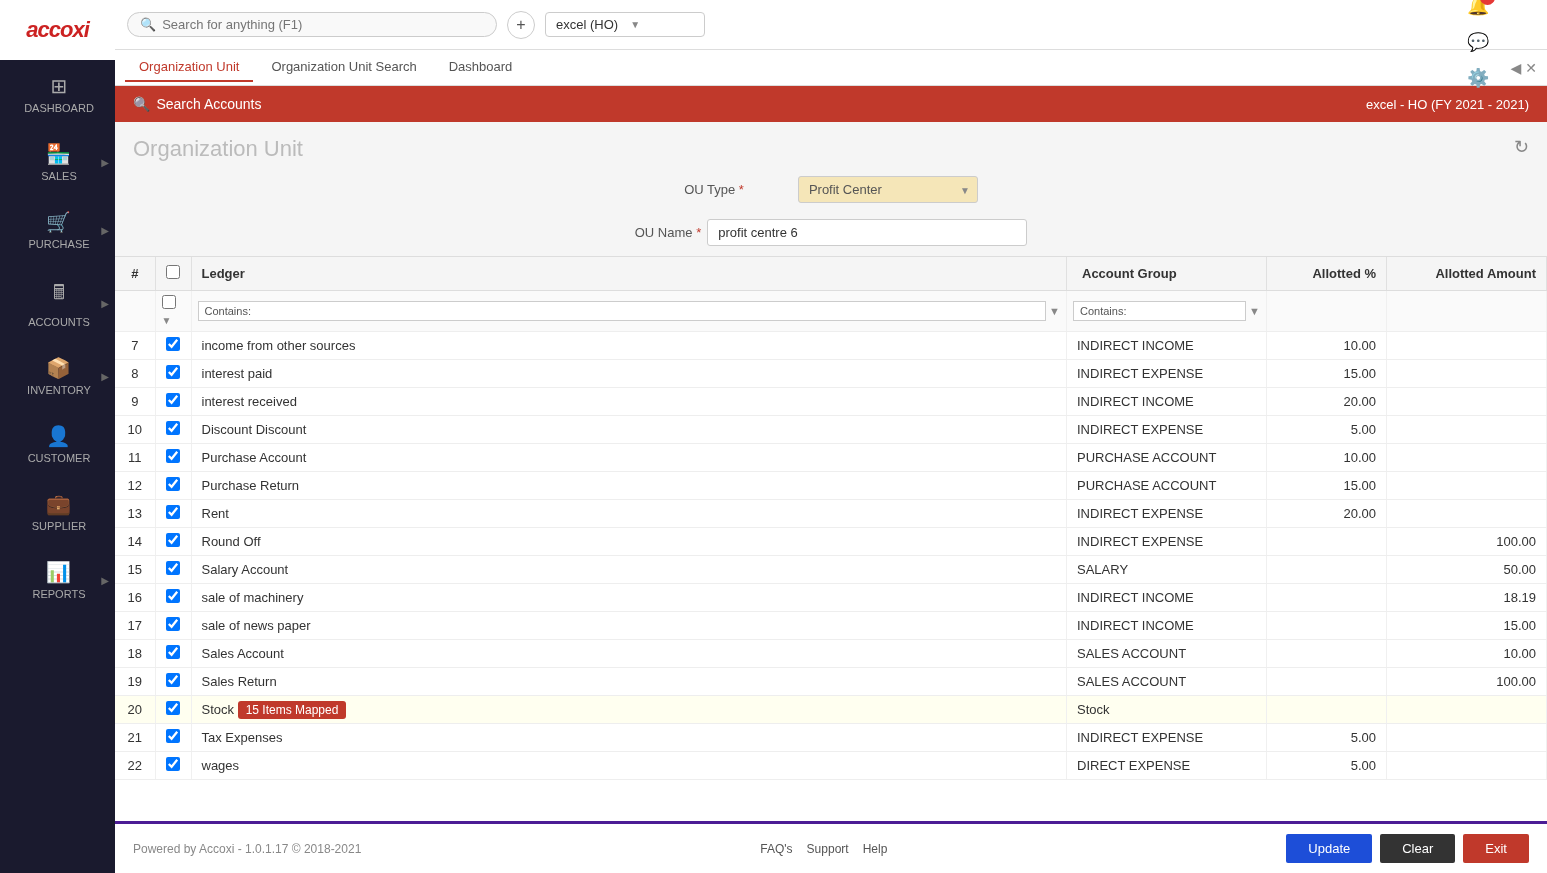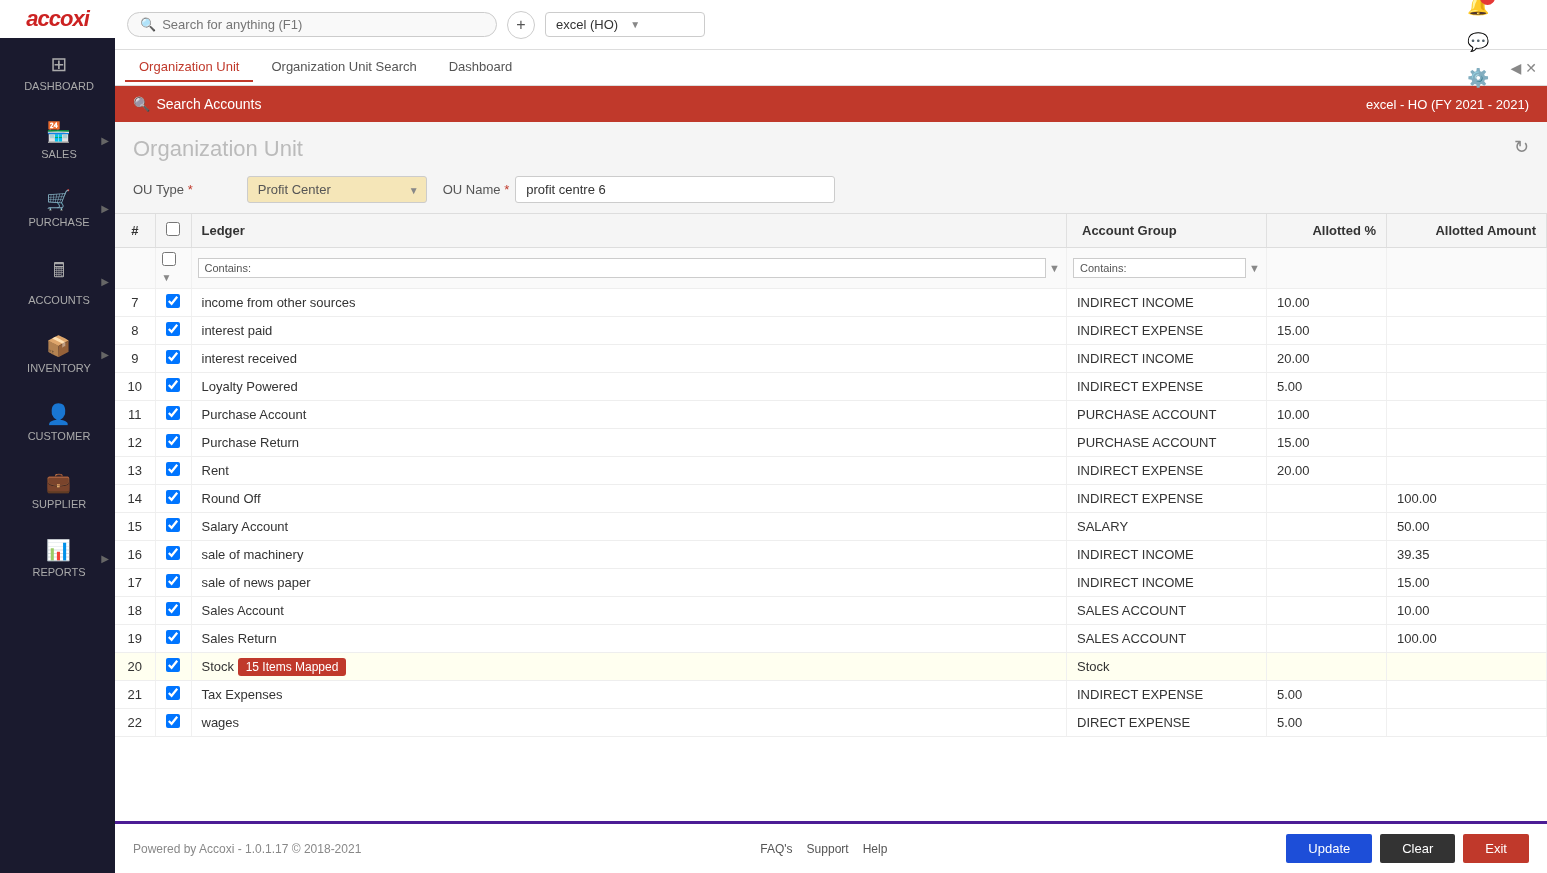"accoxi" .sidebar-logo { height: 38px -> 60px }
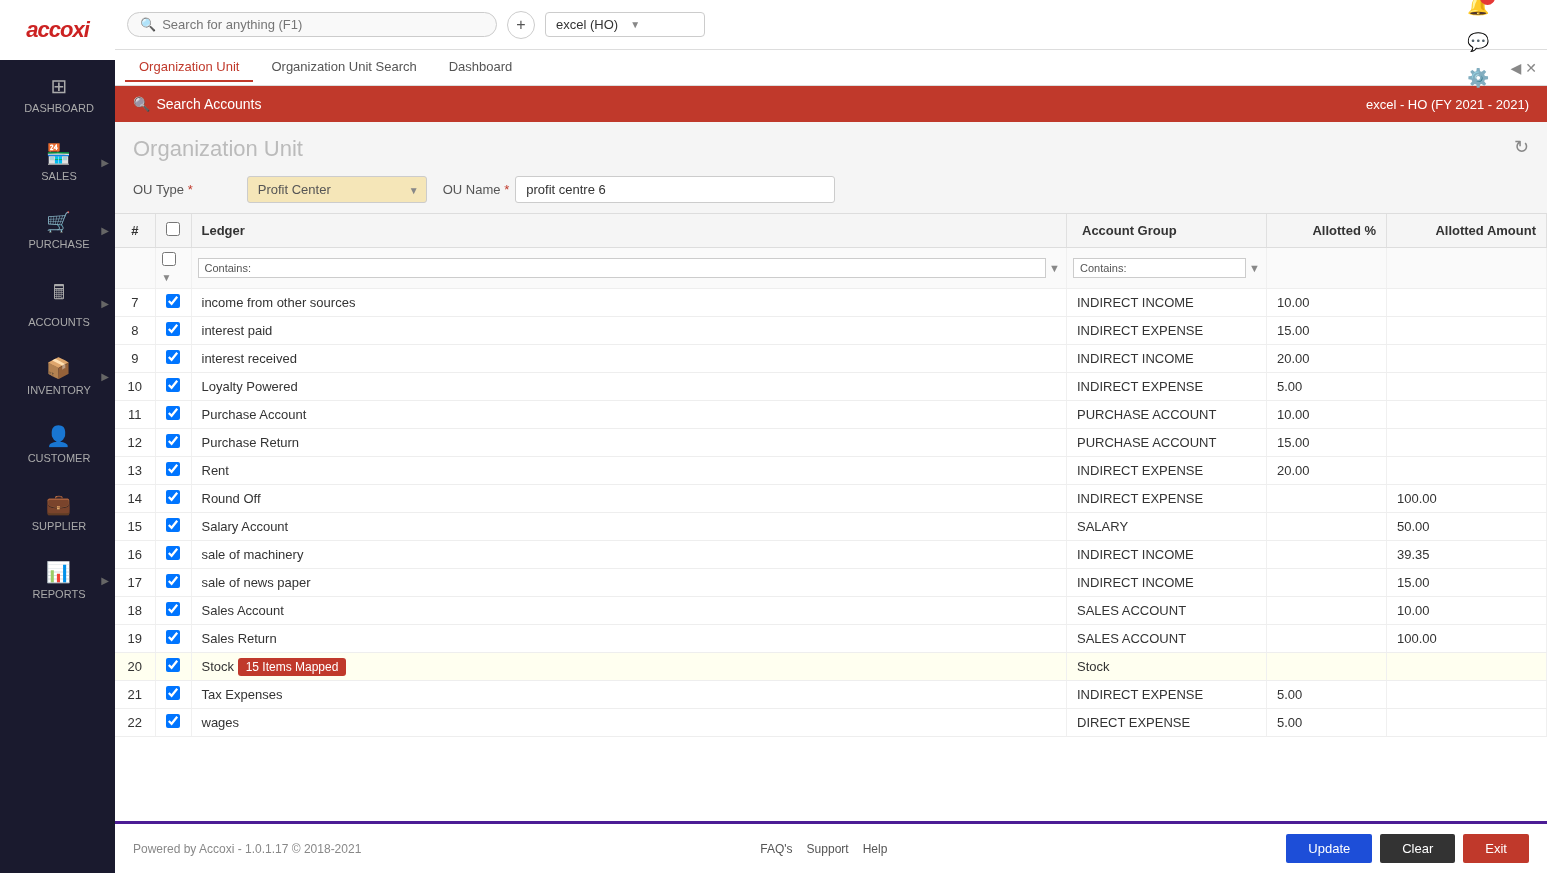"OU Type *" .form-row { flex-direction: none -> column }
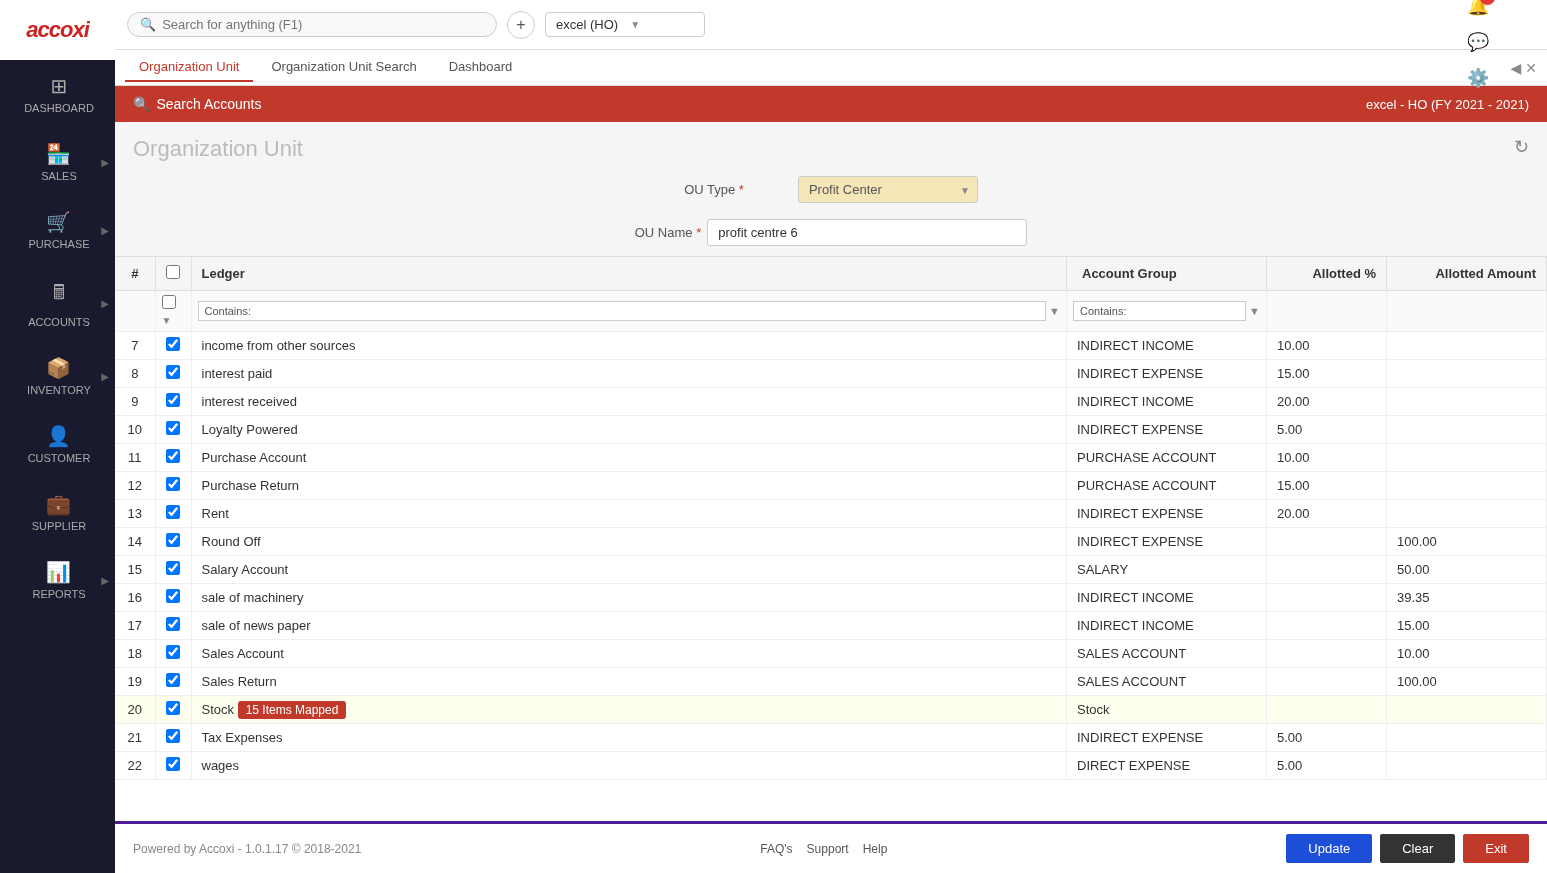"10.00" td.right { text-align: left -> right }
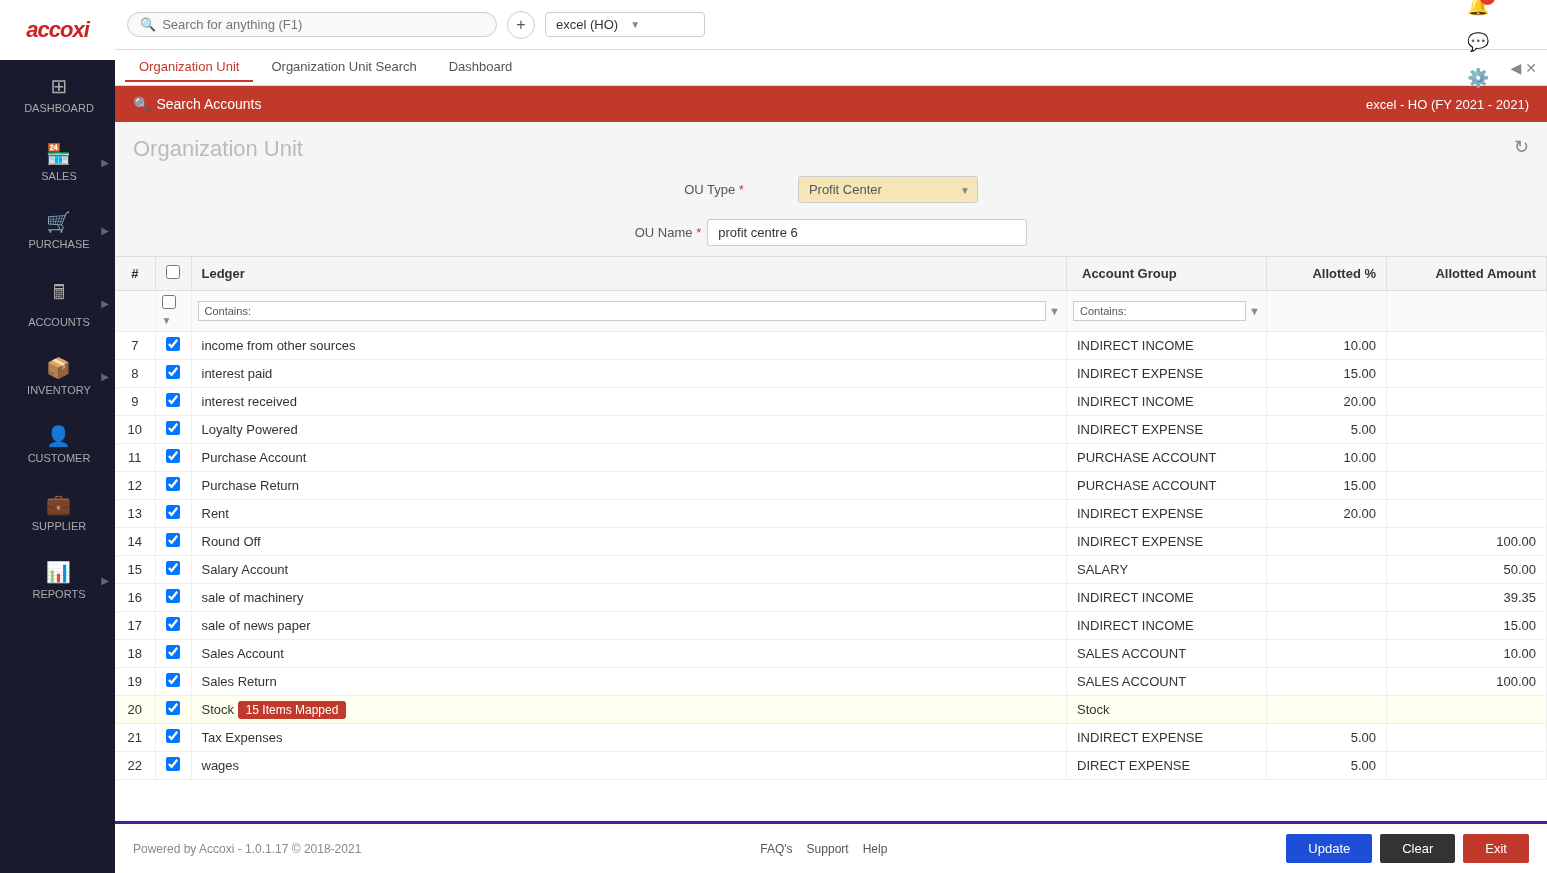"Loyalty Powered" td { text: Loyalty Powered -> Discount Discount }
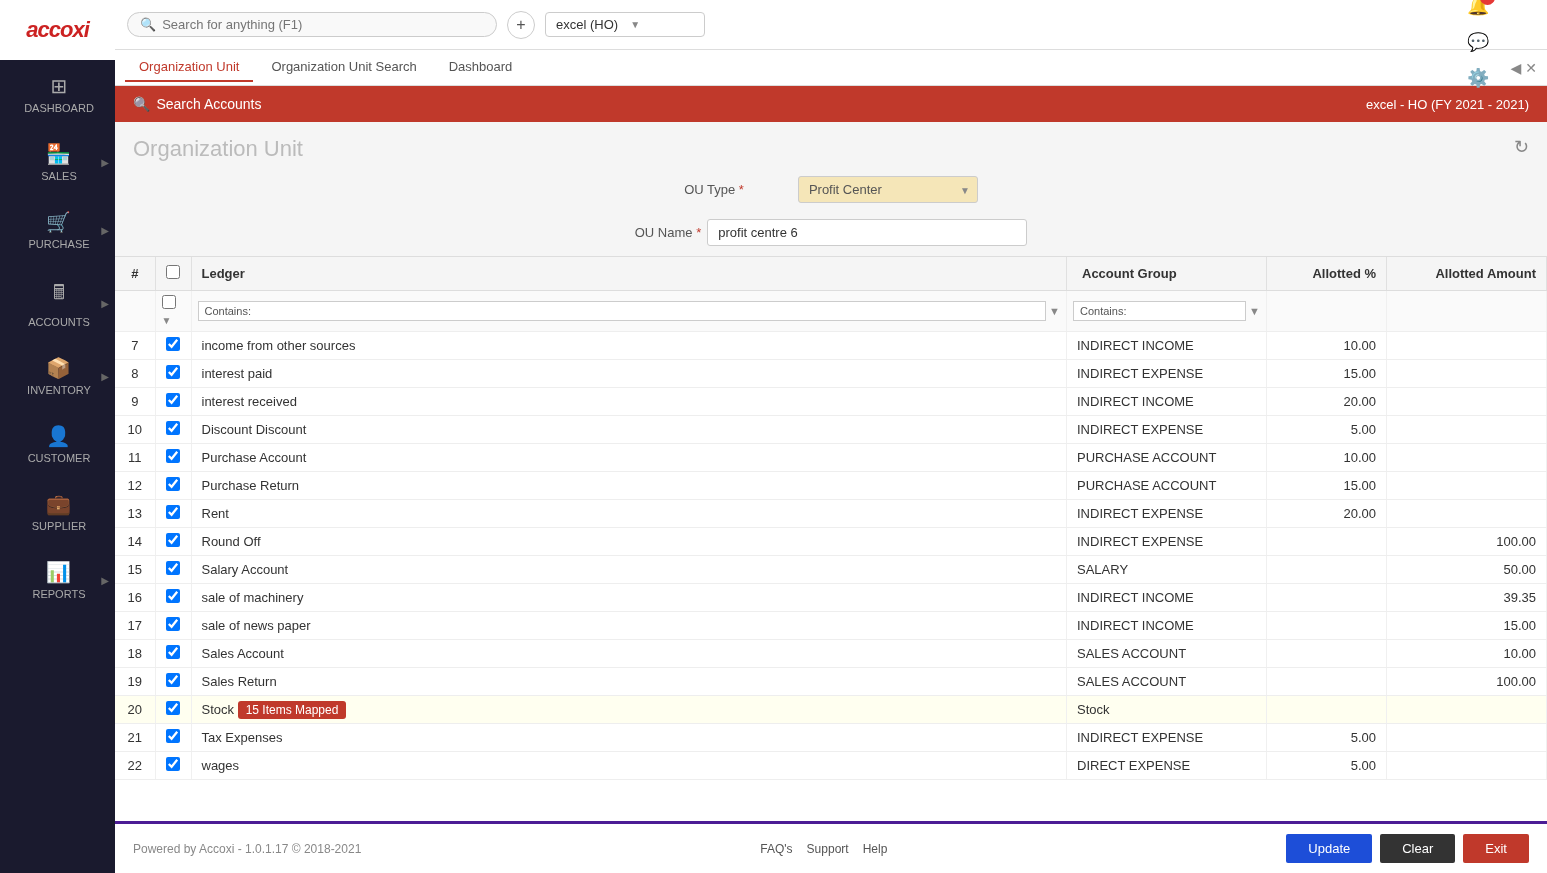"39.35" td.right { text: 39.35 -> 18.19 }
